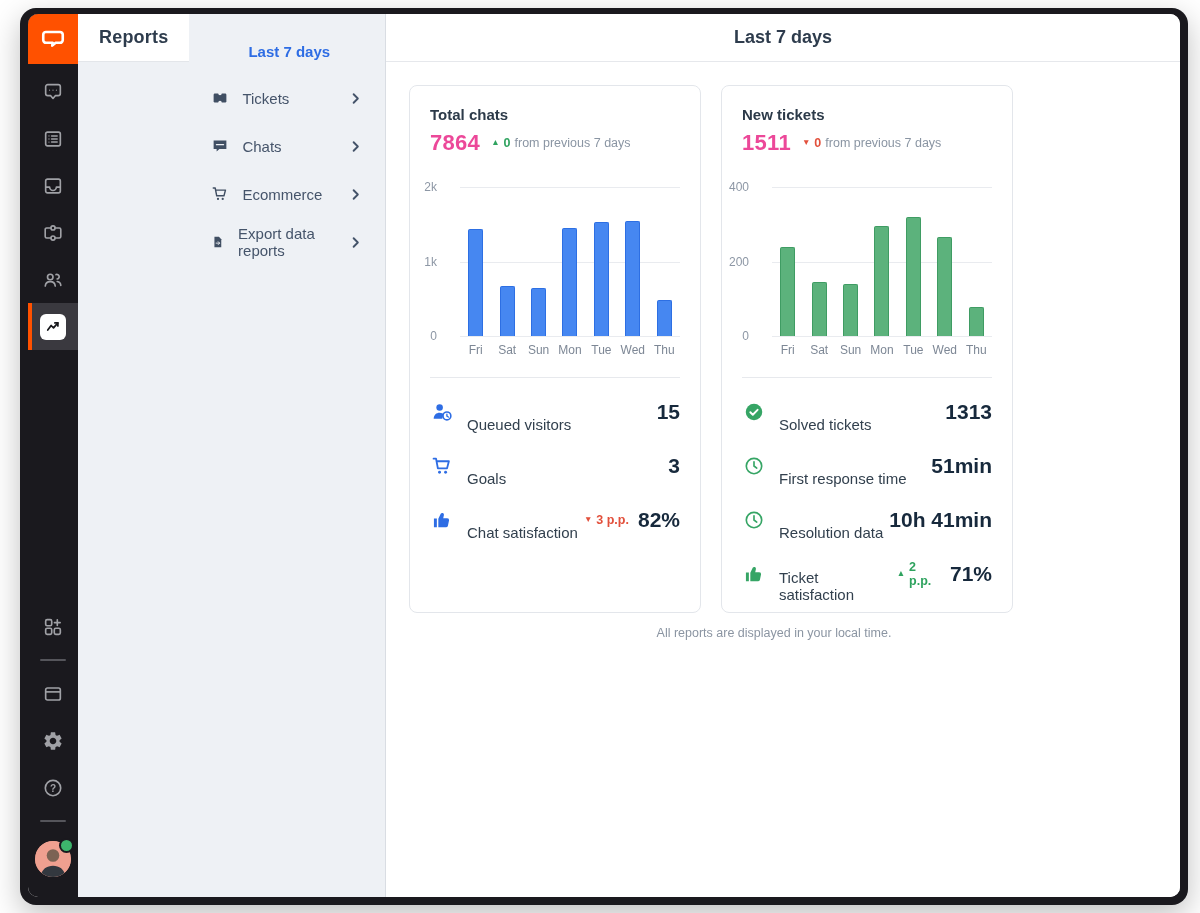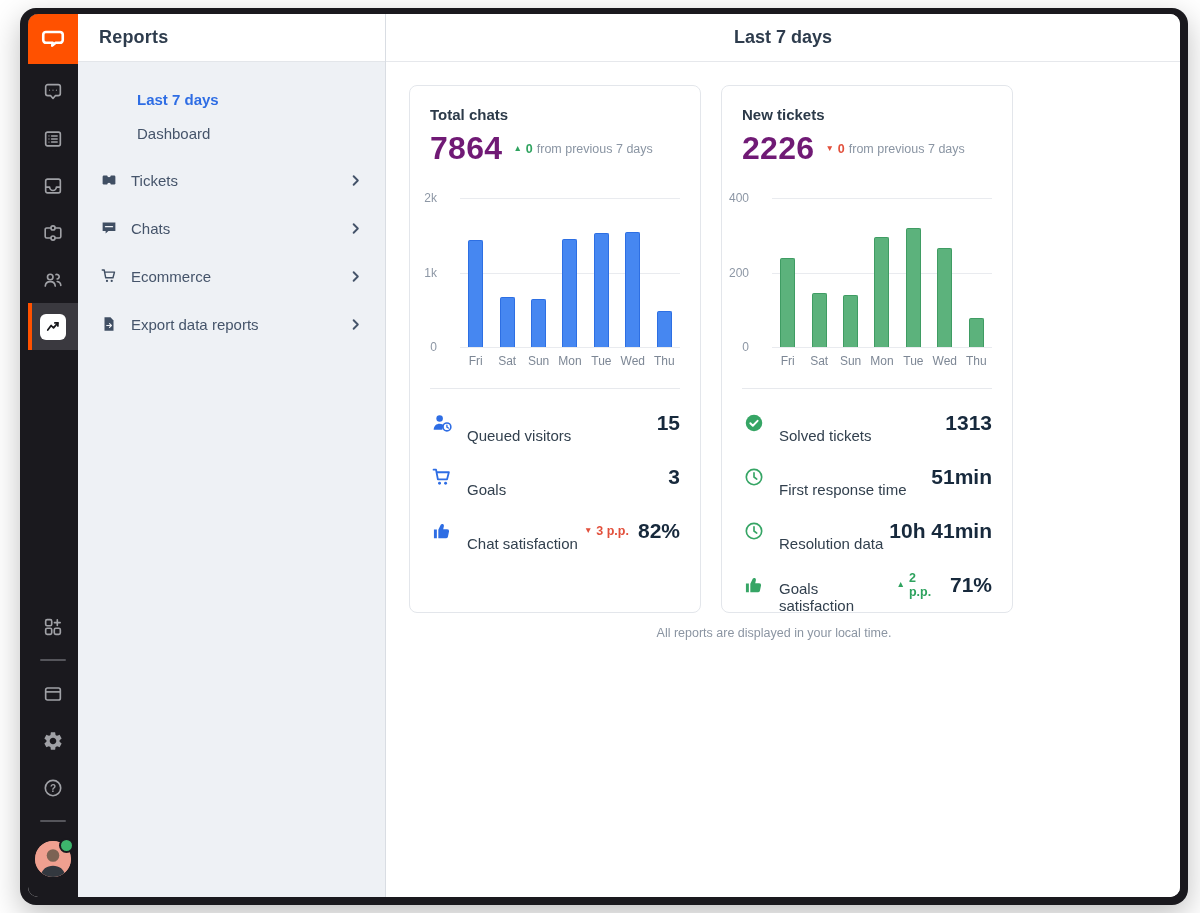"Reports" .panel { flex-direction: column -> row }
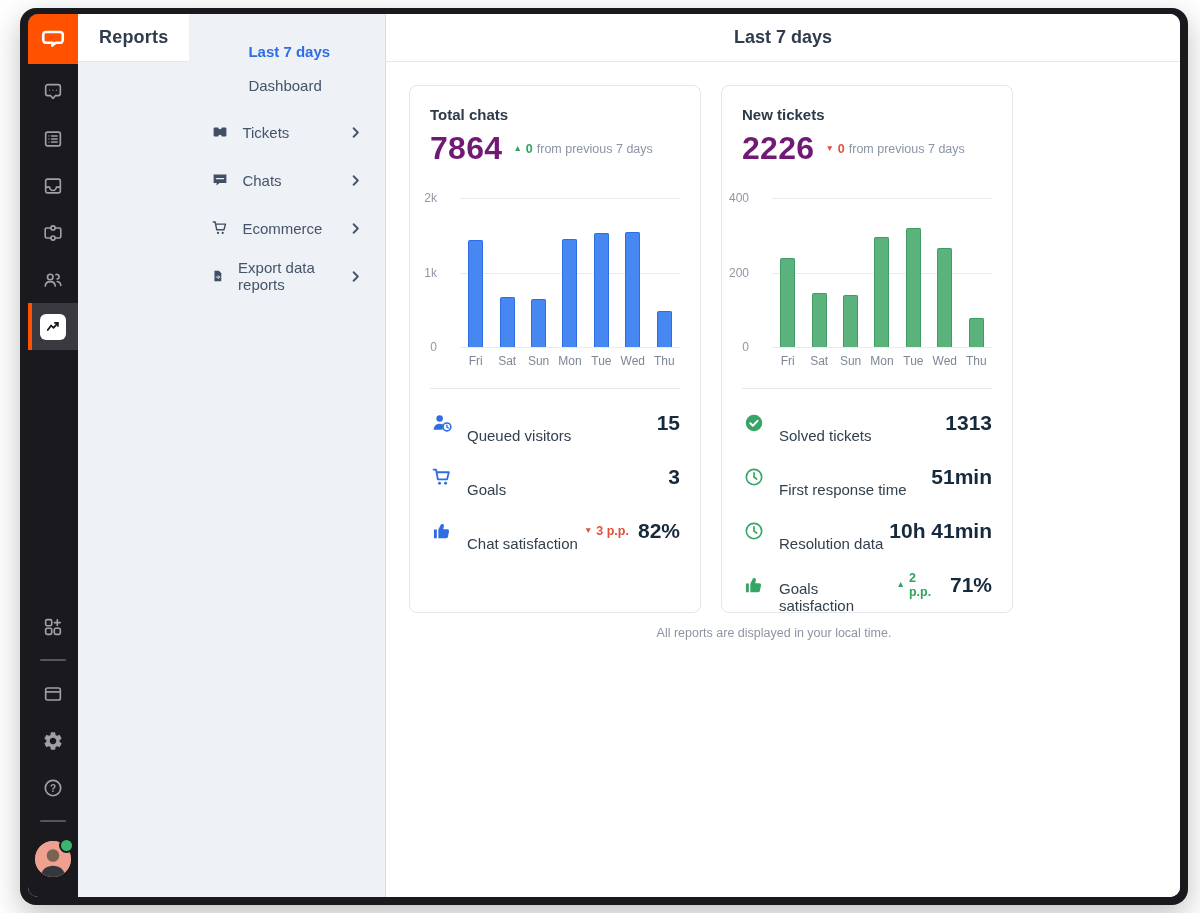"Dashboard" div.submenu-item { html: <div>Dashboard</div> -> none }
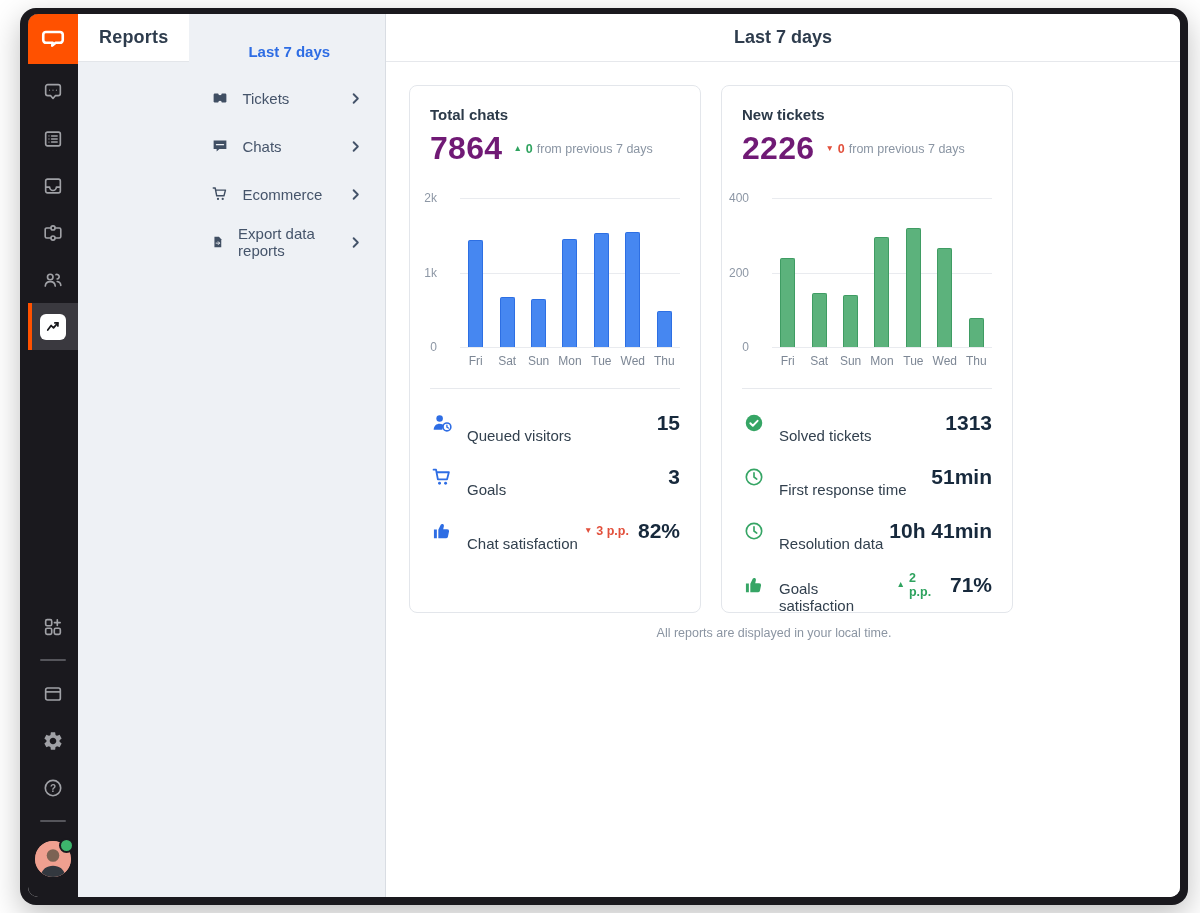"7864" .total { color: #701a75 -> #ec4899; font-size: 32px -> 22px }
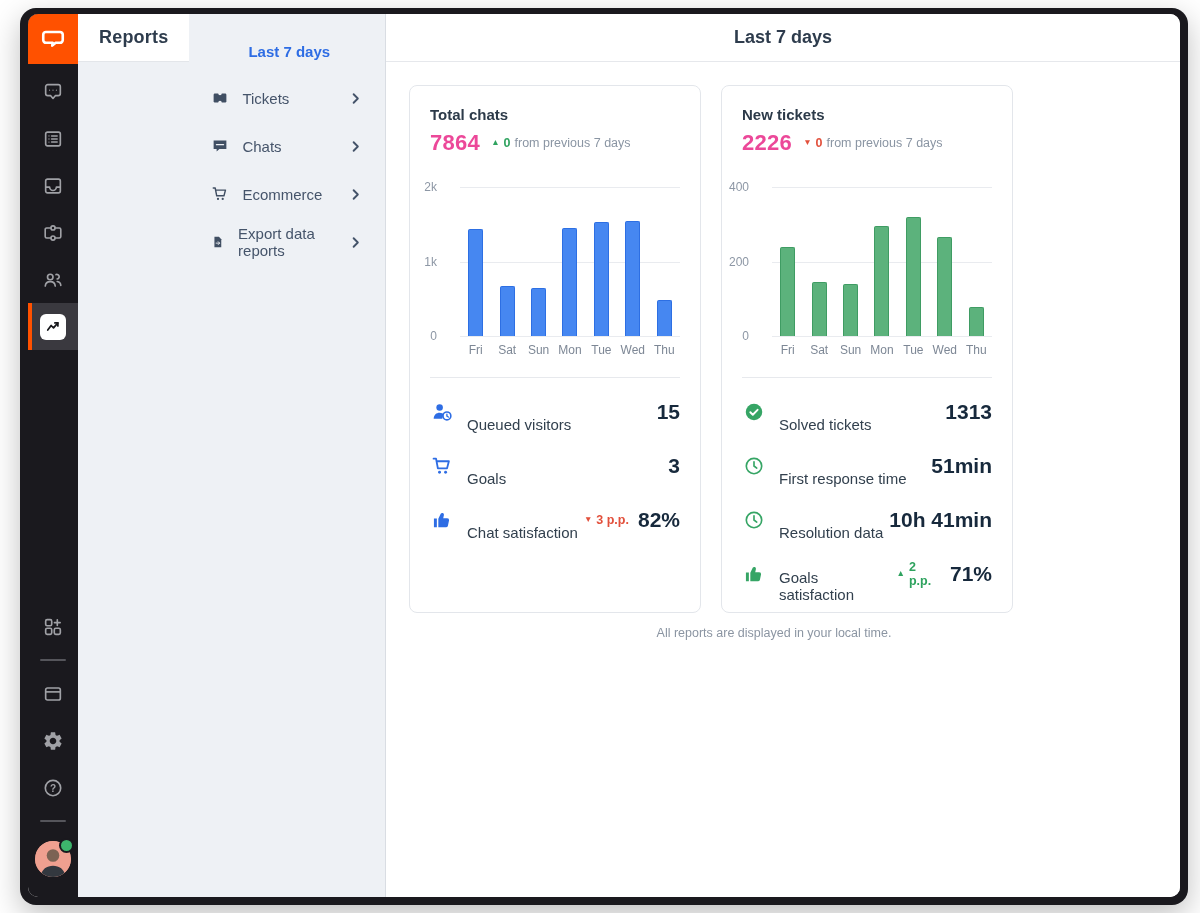"2226" span.total { text: 2226 -> 1511 }
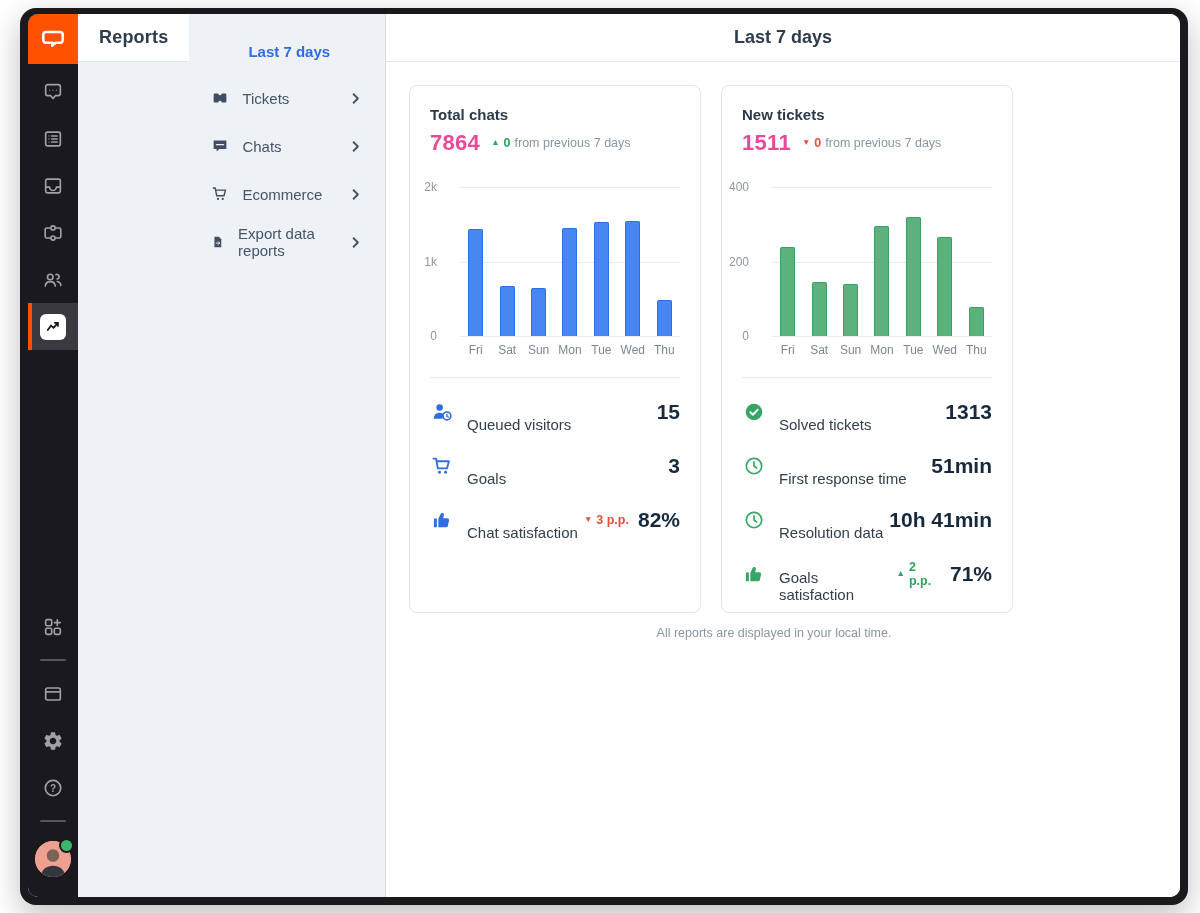"Goals satisfaction" span.stat-label { text: Goals -> Ticket }
